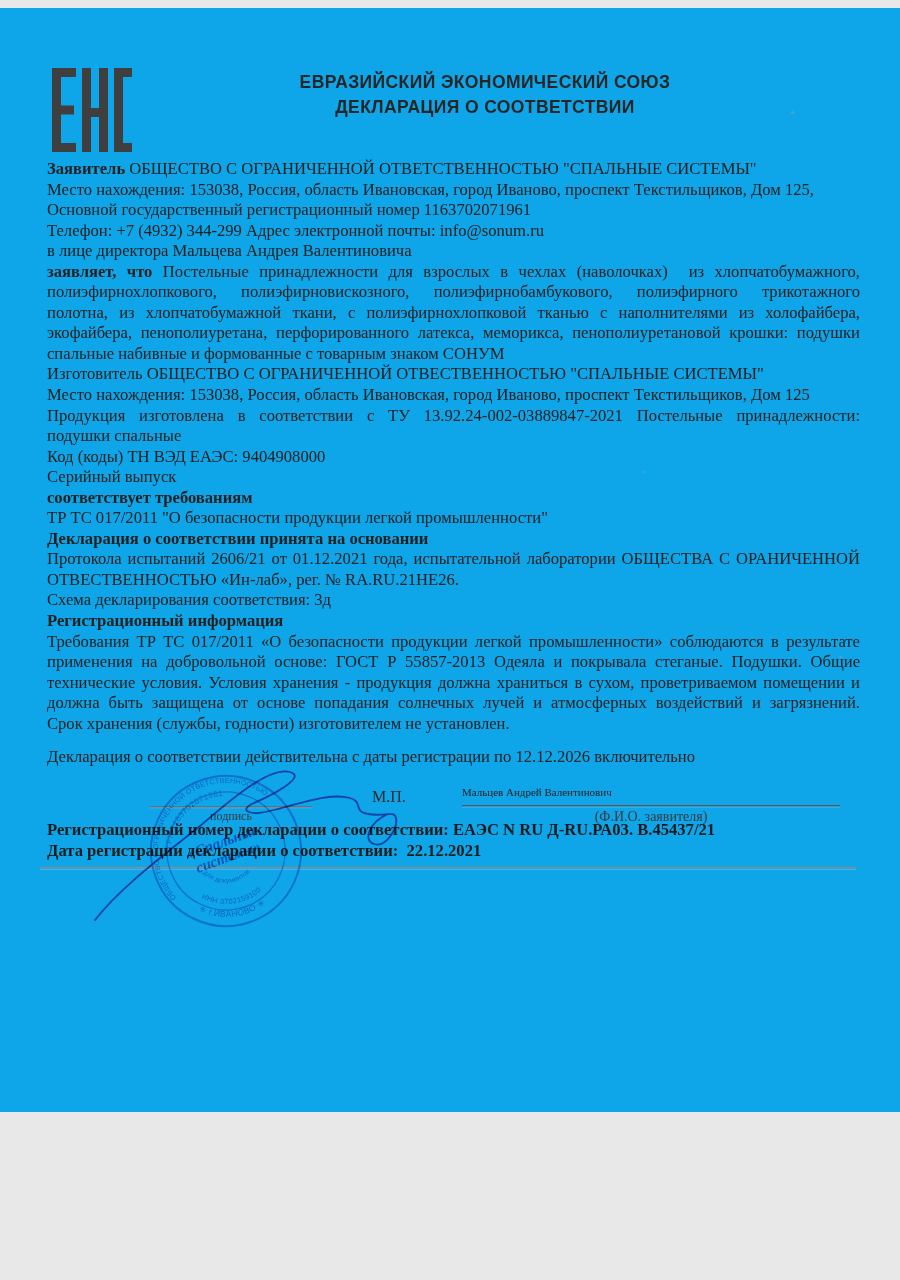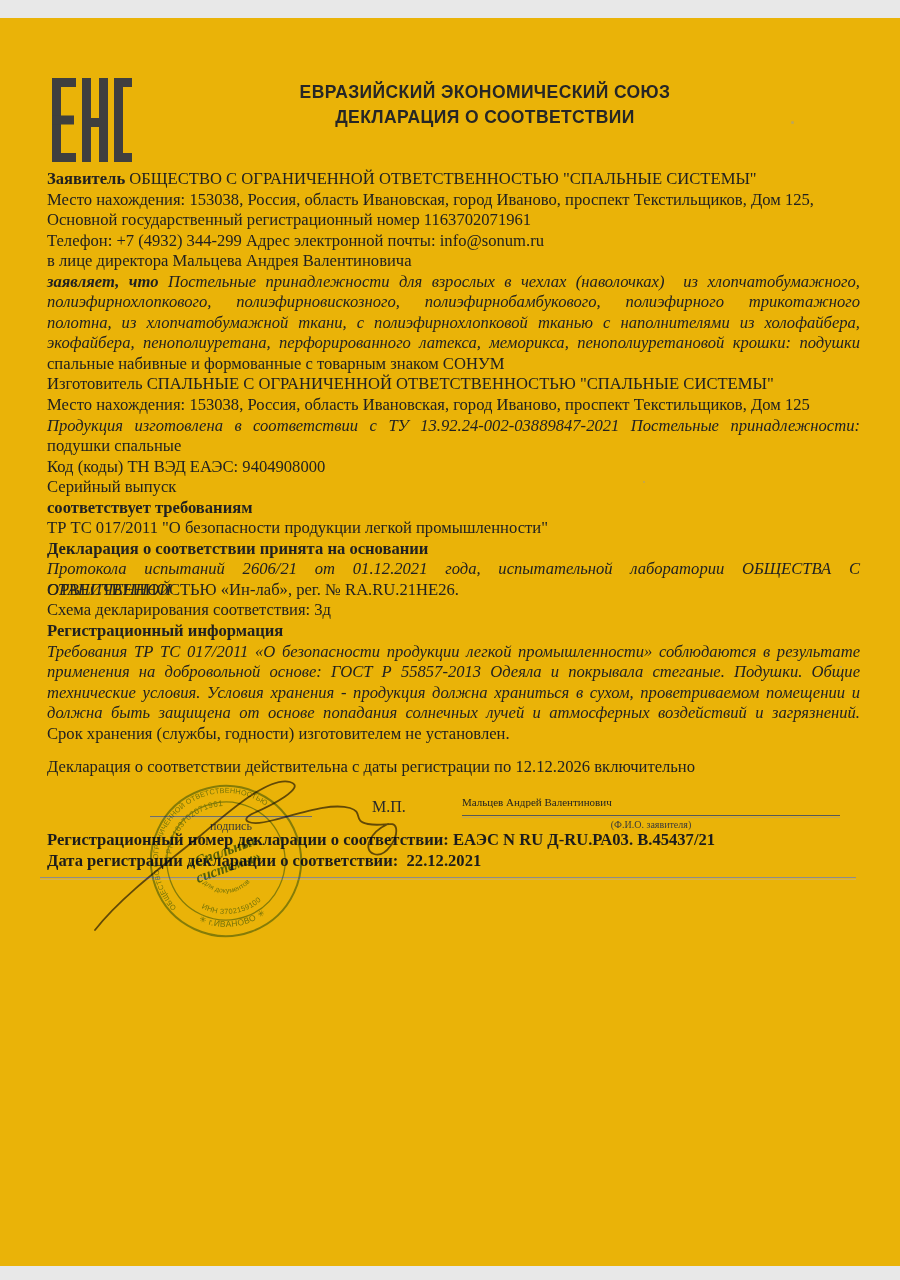"ЕВРАЗИЙСКИЙ ЭКОНОМИЧЕСКИЙ СОЮЗ" .page { background: #eab308 -> #0ea5e9; height: 1248px -> 1104px; margin: 18px auto -> 8px auto }
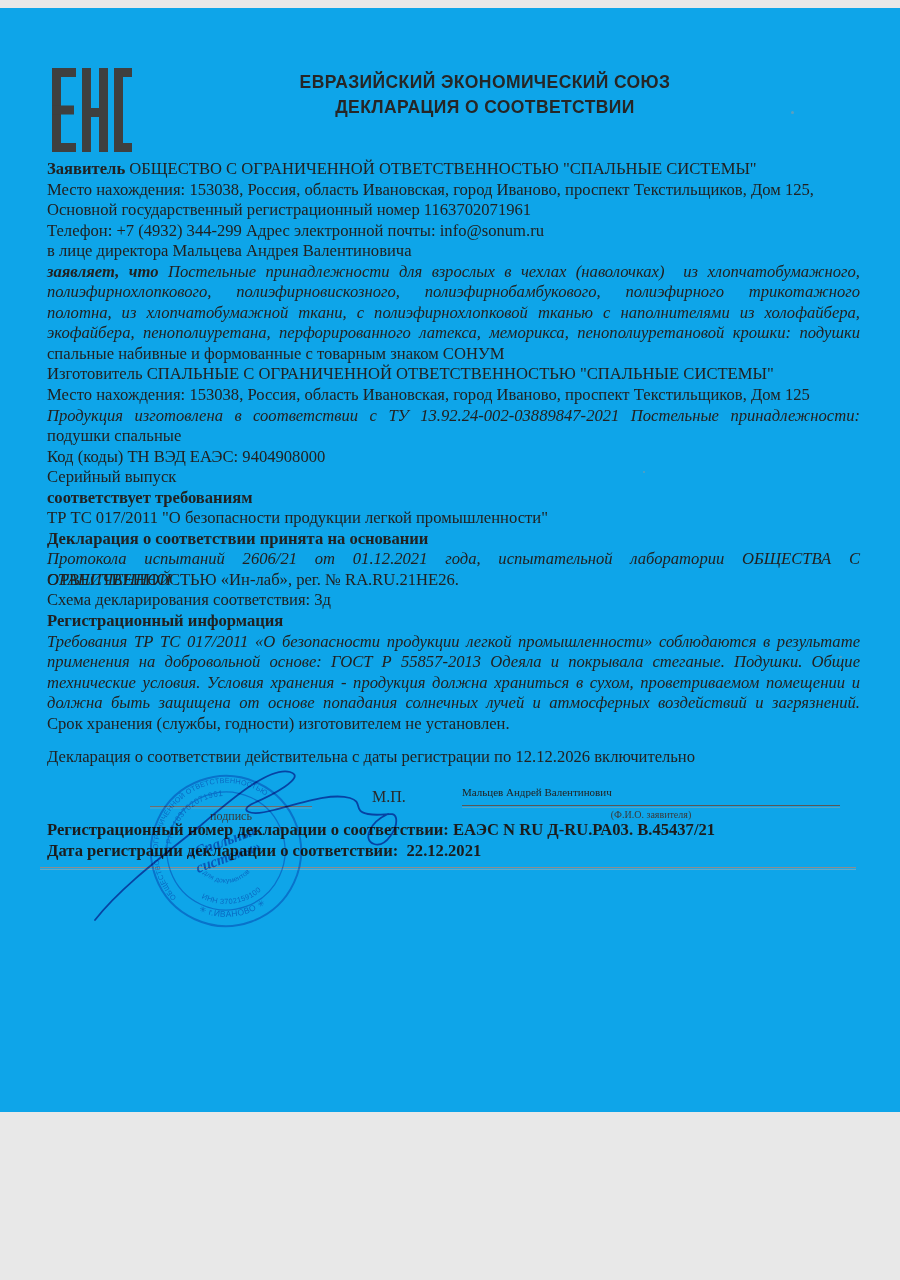"заявляет, что Постельные принадлежности" .tl.just { font-style: italic -> none }
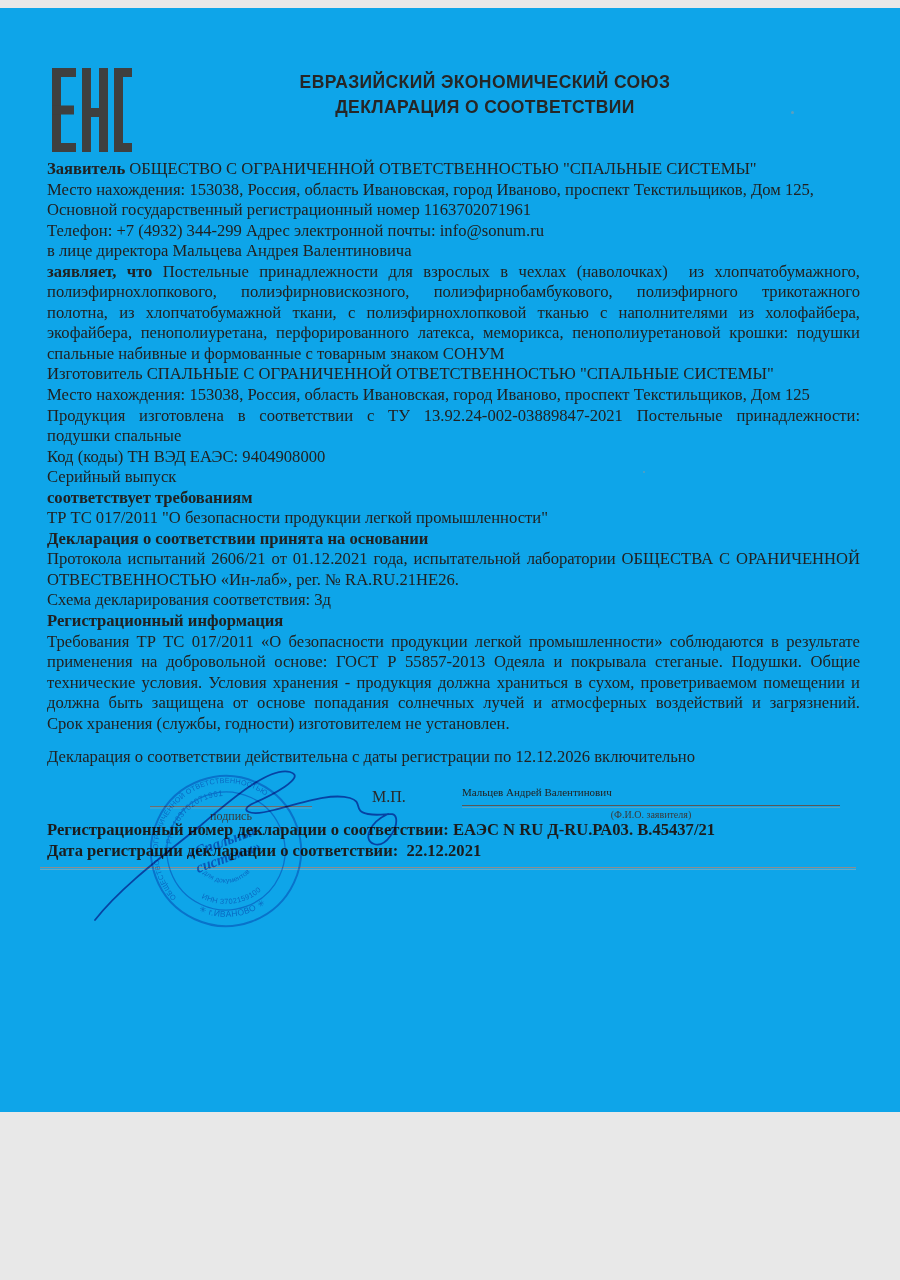"Изготовитель СПАЛЬНЫЕ С ОГРАНИЧЕННОЙ" span { text: СПАЛЬНЫЕ С ОГРАНИЧЕННОЙ ОТВЕТСТВЕННОСТЬЮ -> ОБЩЕСТВО С ОГРАНИЧЕННОЙ ОТВЕСТВЕННОСТЬЮ }
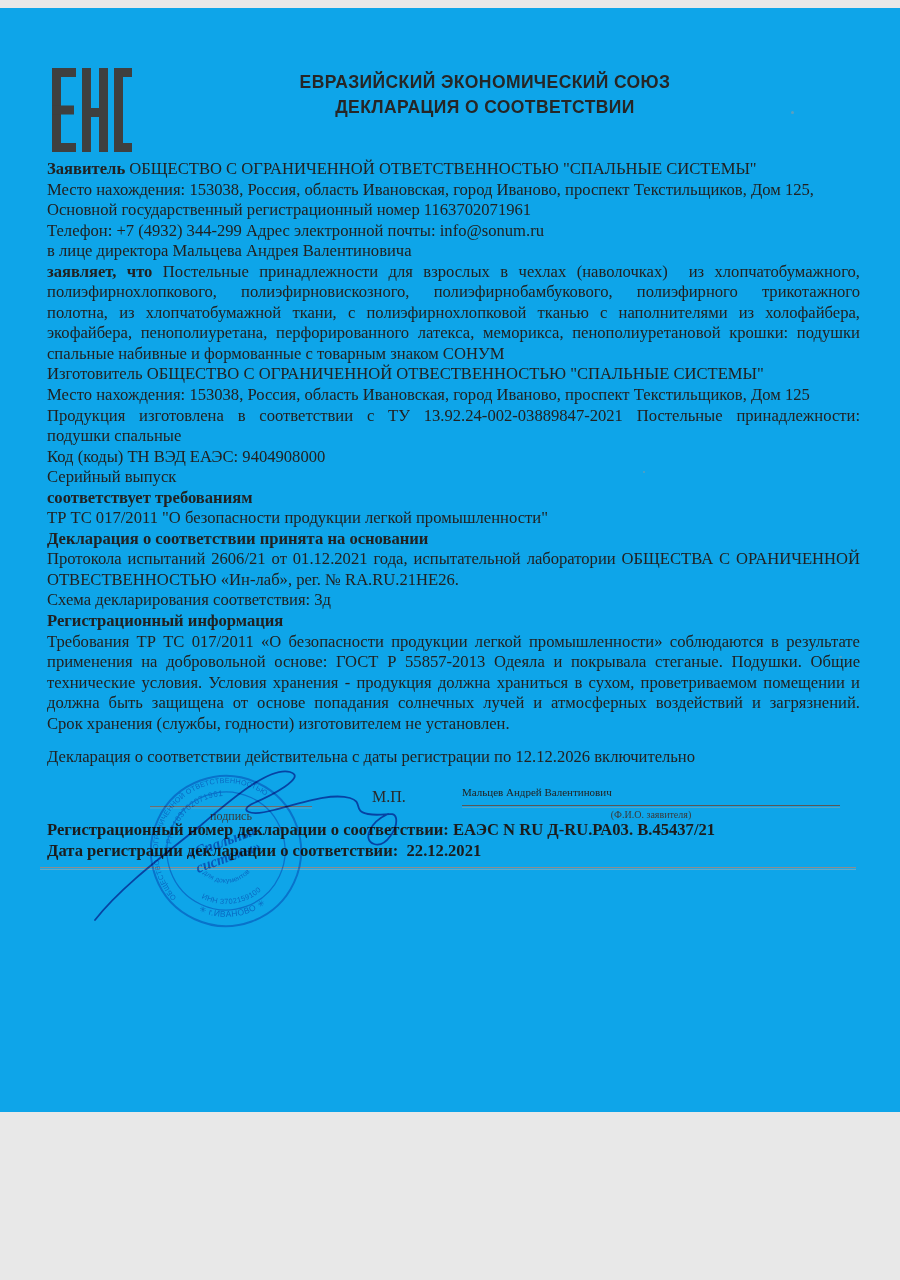"(Ф.И.О. заявителя)" .fio-caption { font-size: 10px -> 14px }
